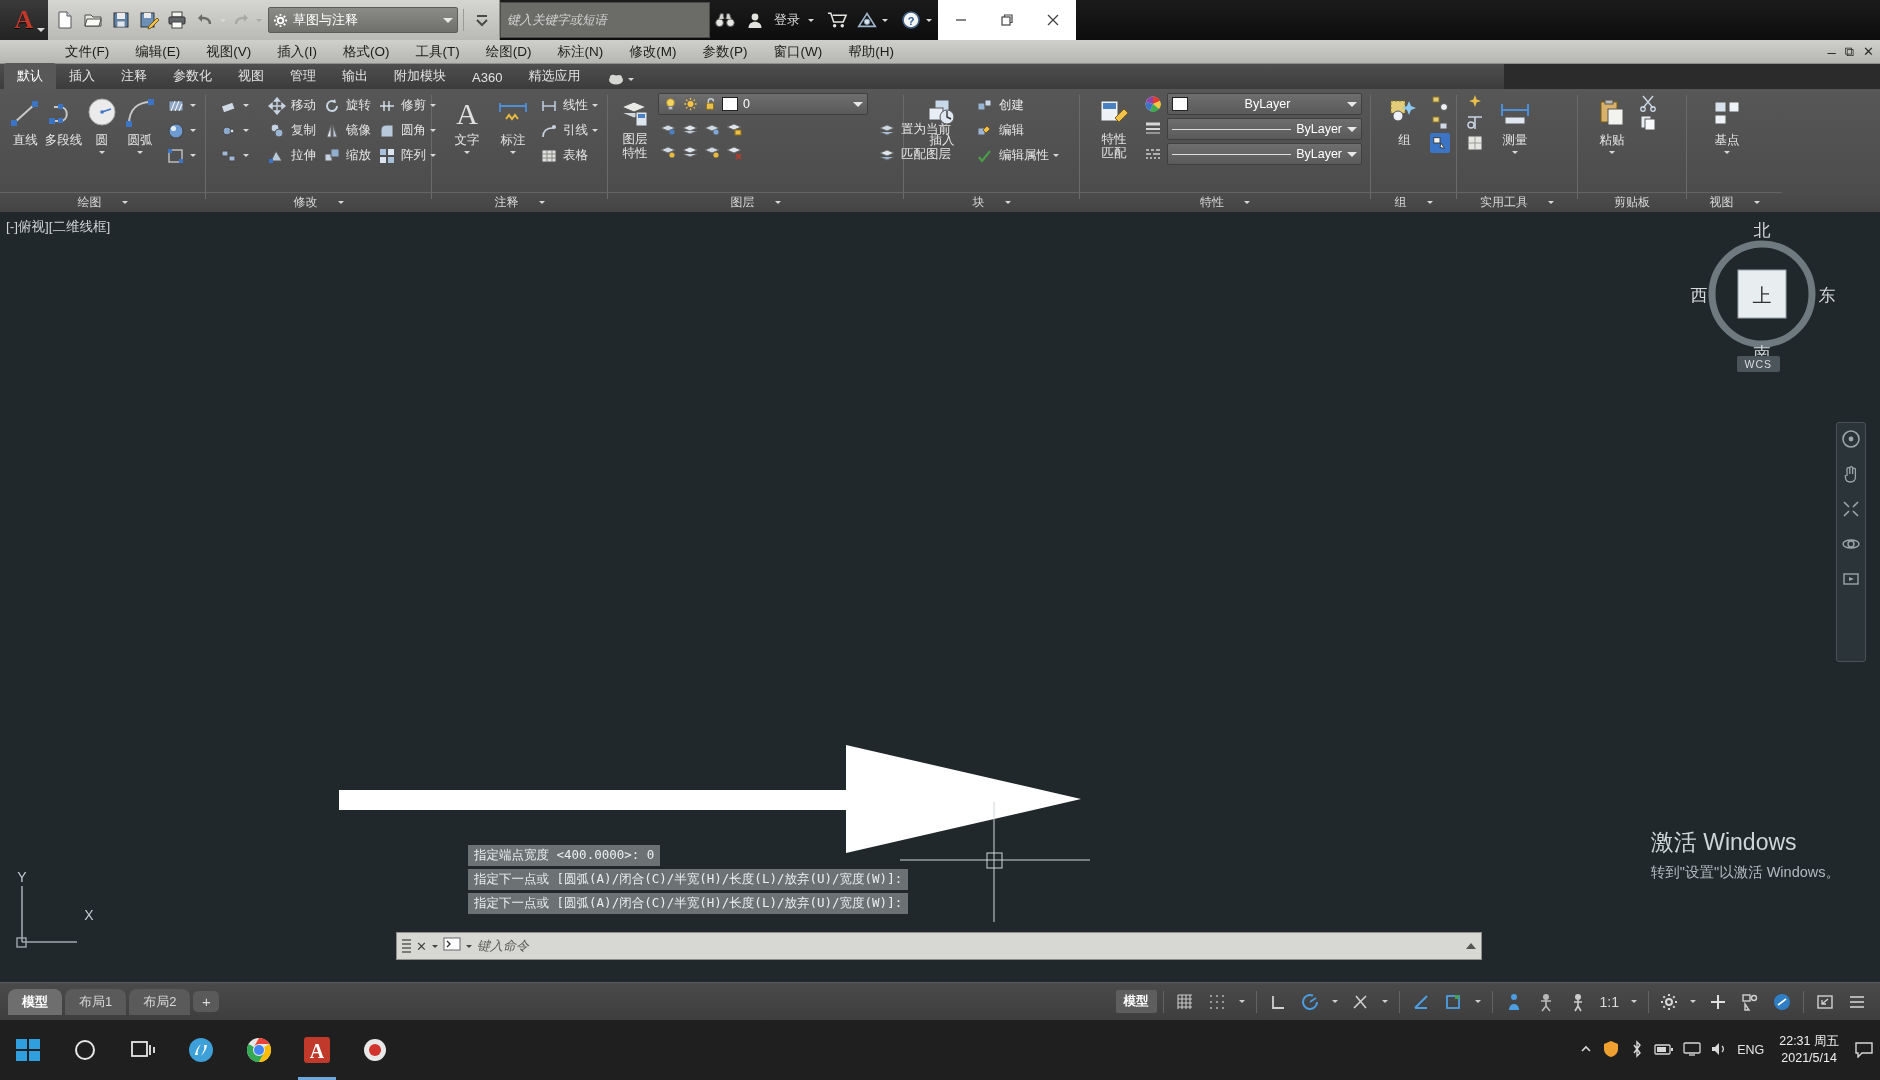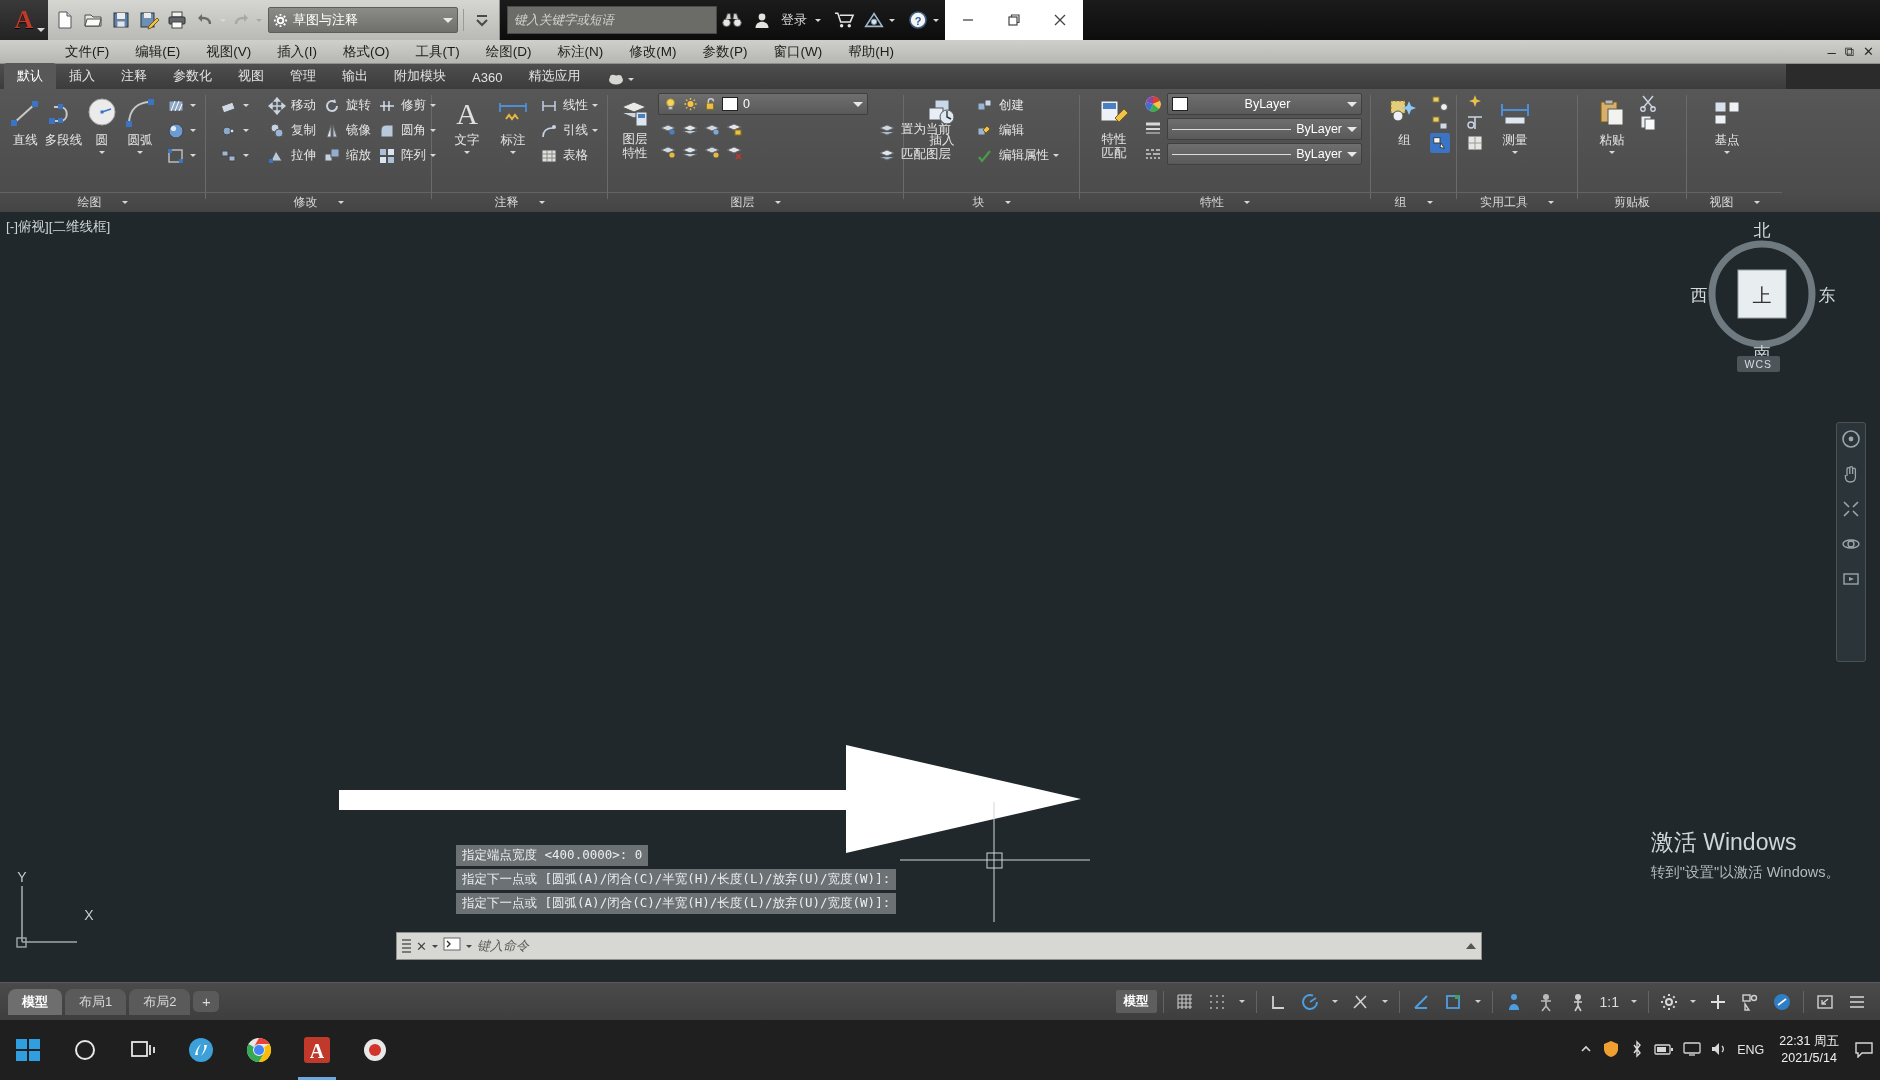"键入关键字或短语" .search-box { height: 28px -> 36px; margin-left: 7px -> none }
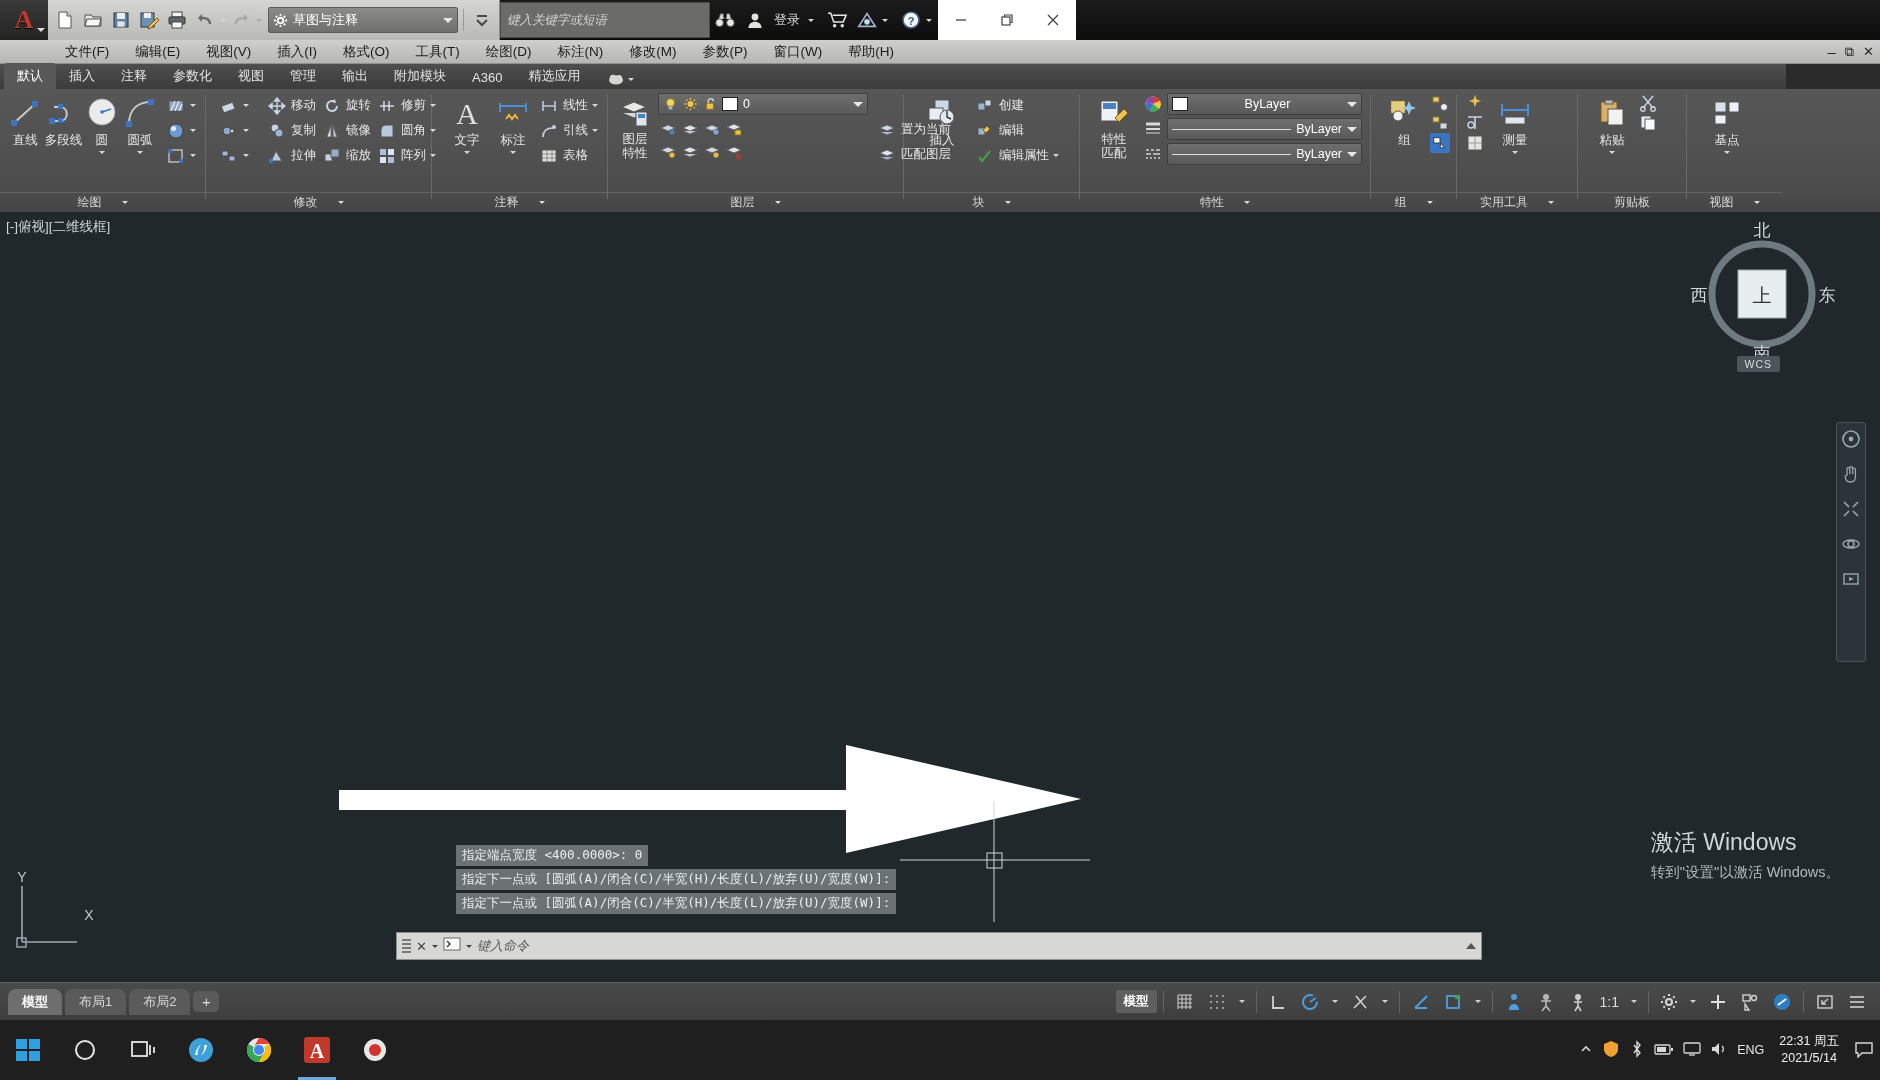"默认" .ribbon-tabs { width: 1786px -> 1504px }
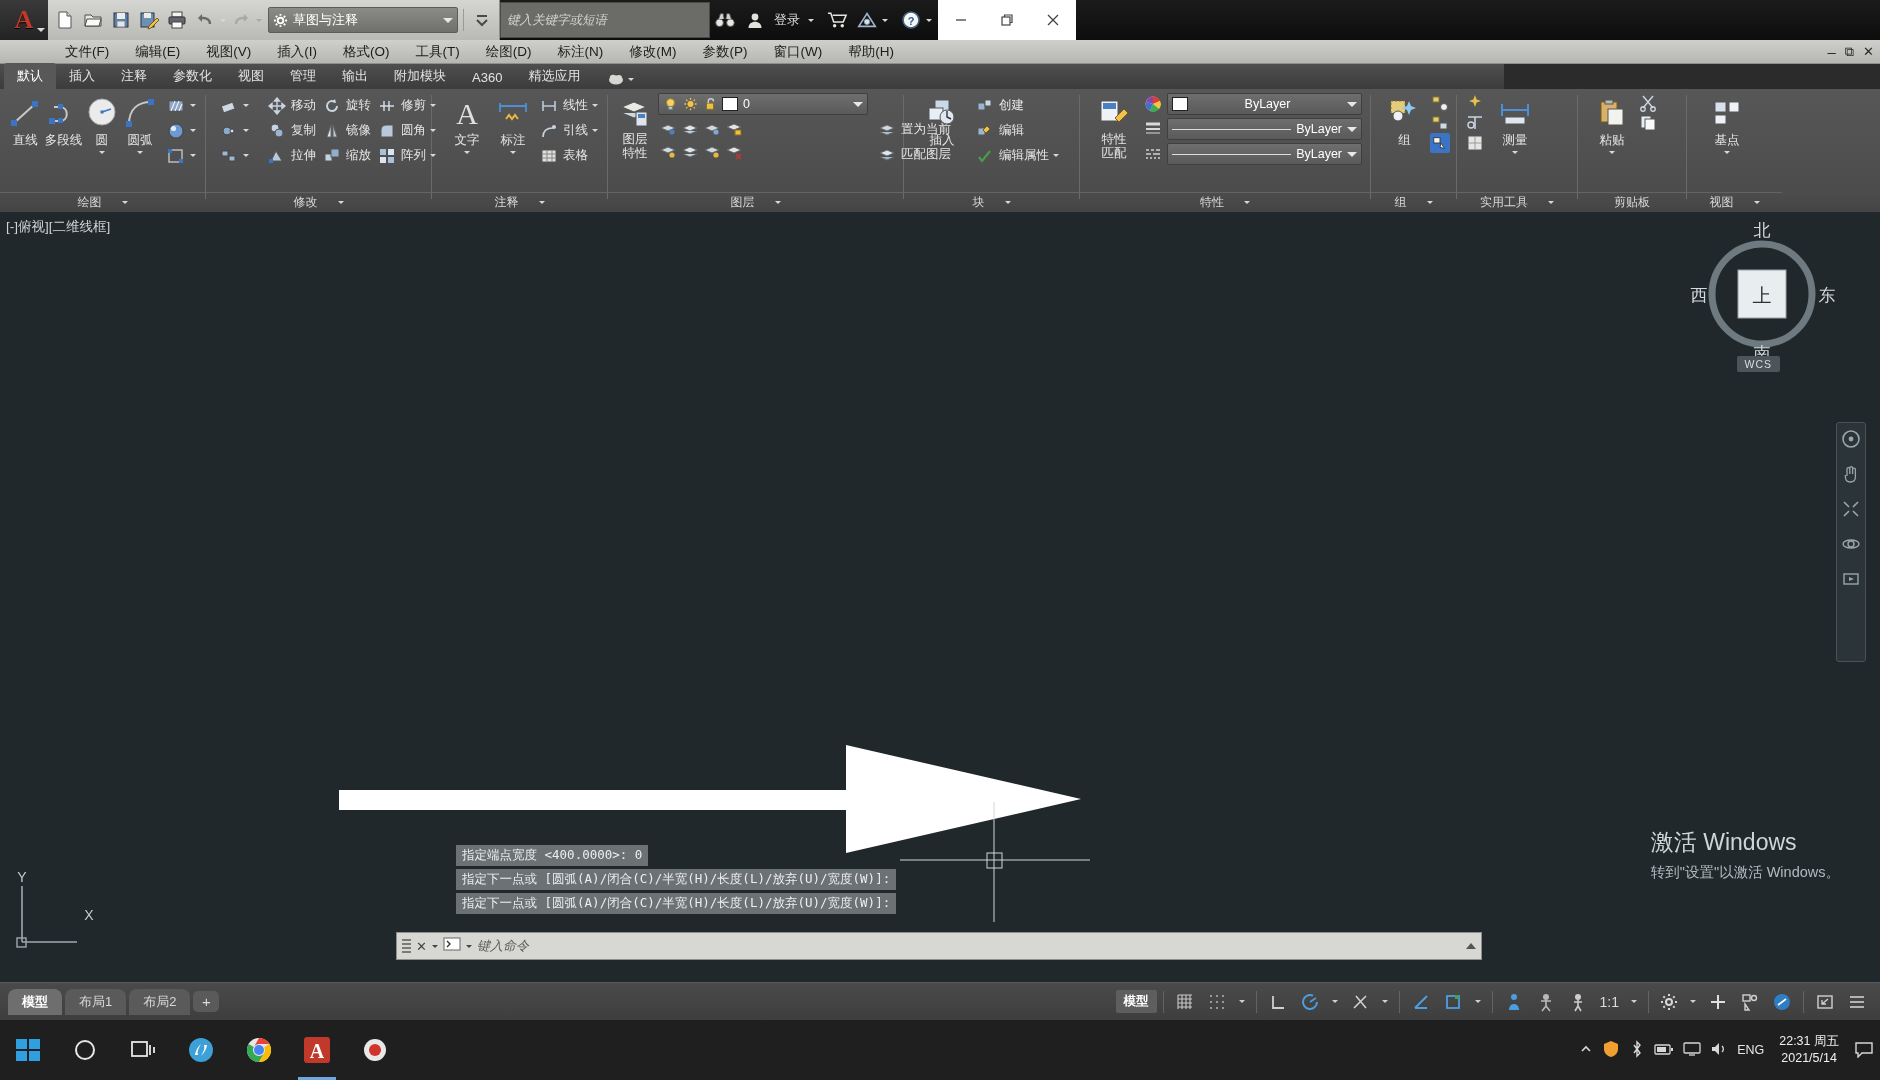"指定端点宽度 <400.0000>: 0" .cmd-history { left: 456px -> 468px }
